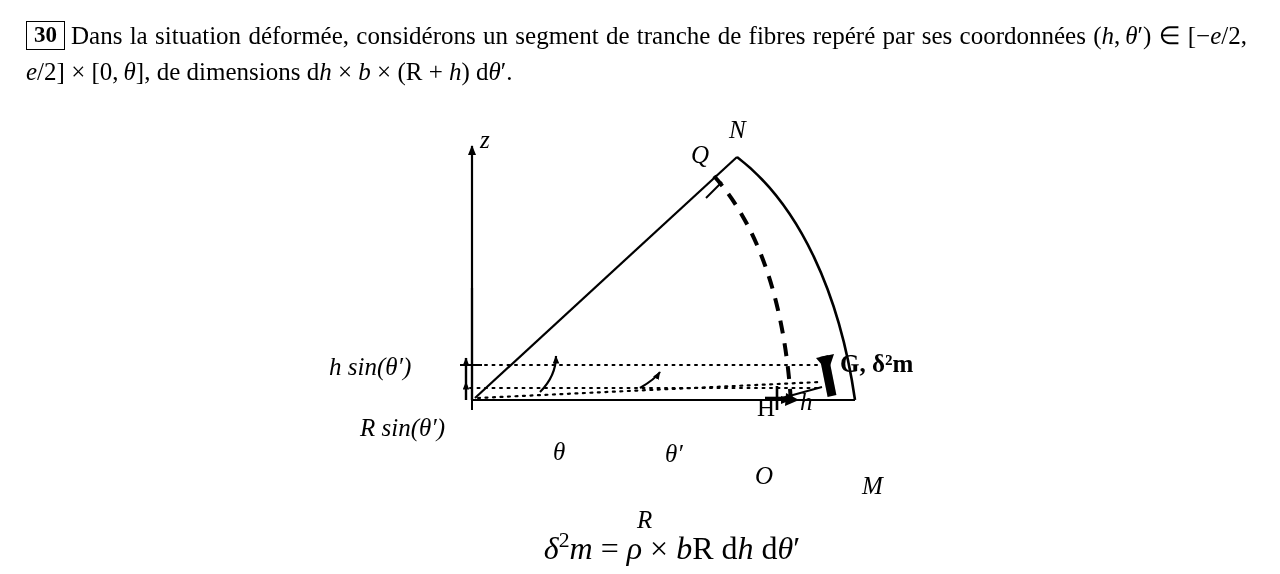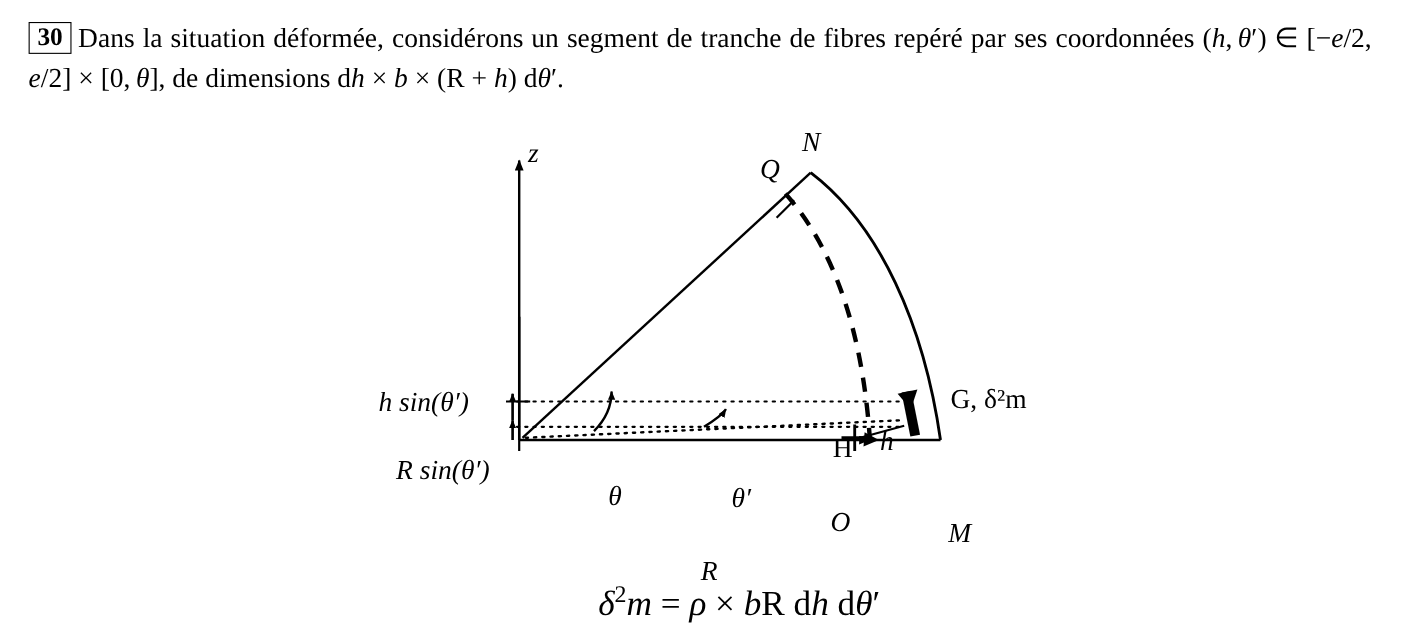"h sin(θ′)" span.flabel { margin-left: 15px -> none }
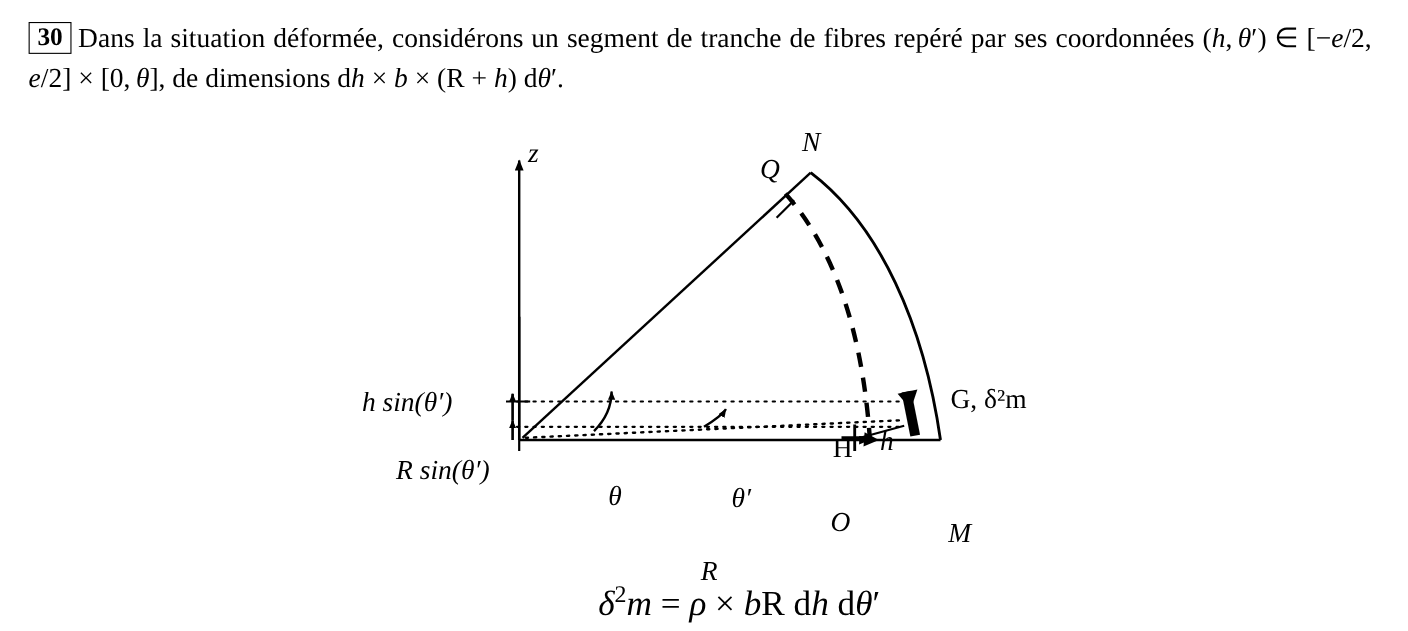"G, δ²m" span.flabel { font-weight: none -> bold; left: 864px -> 840px }
